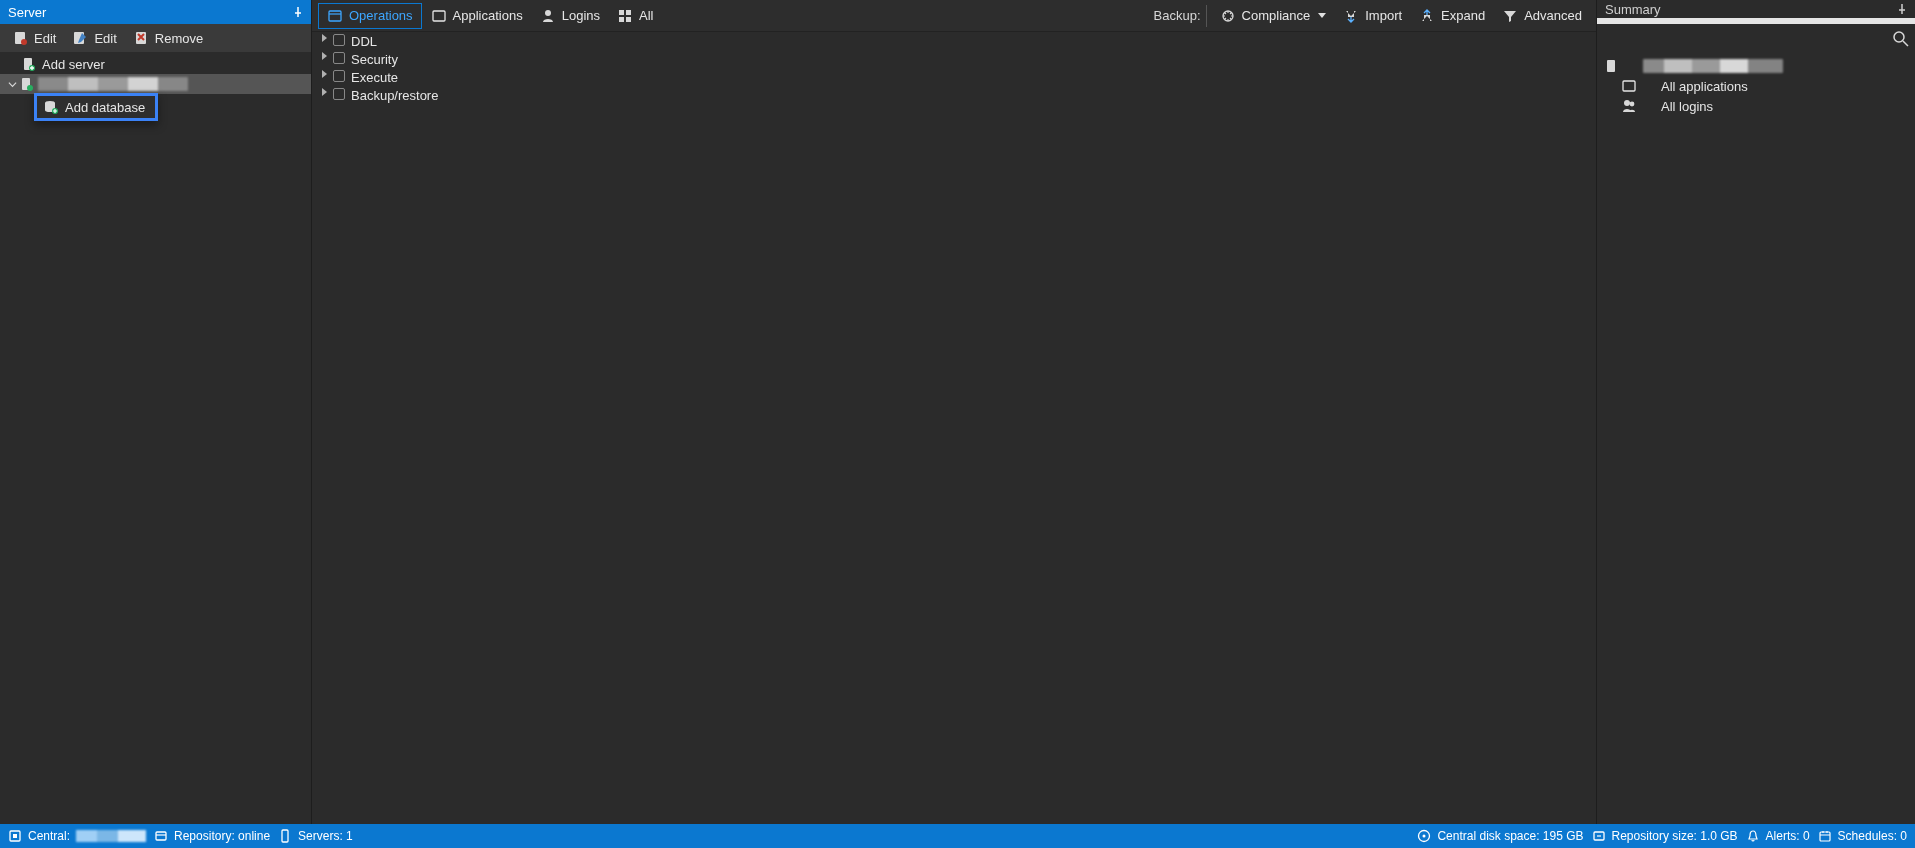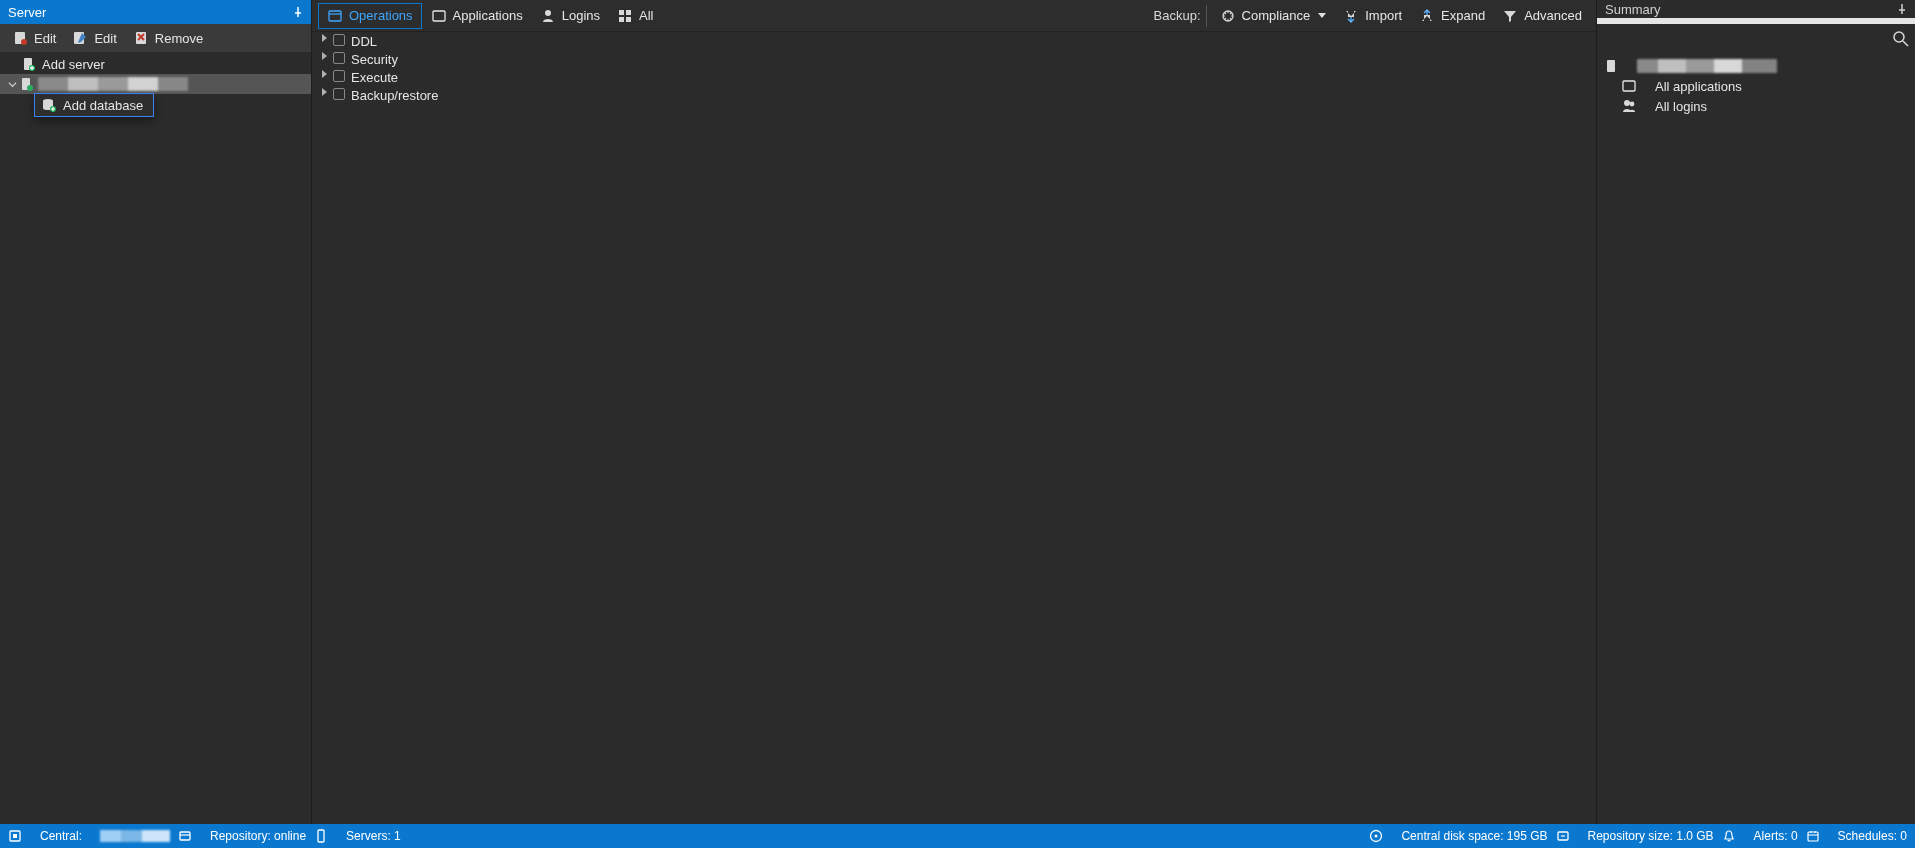"All applications" .summary-row { gap: 18px -> 24px }
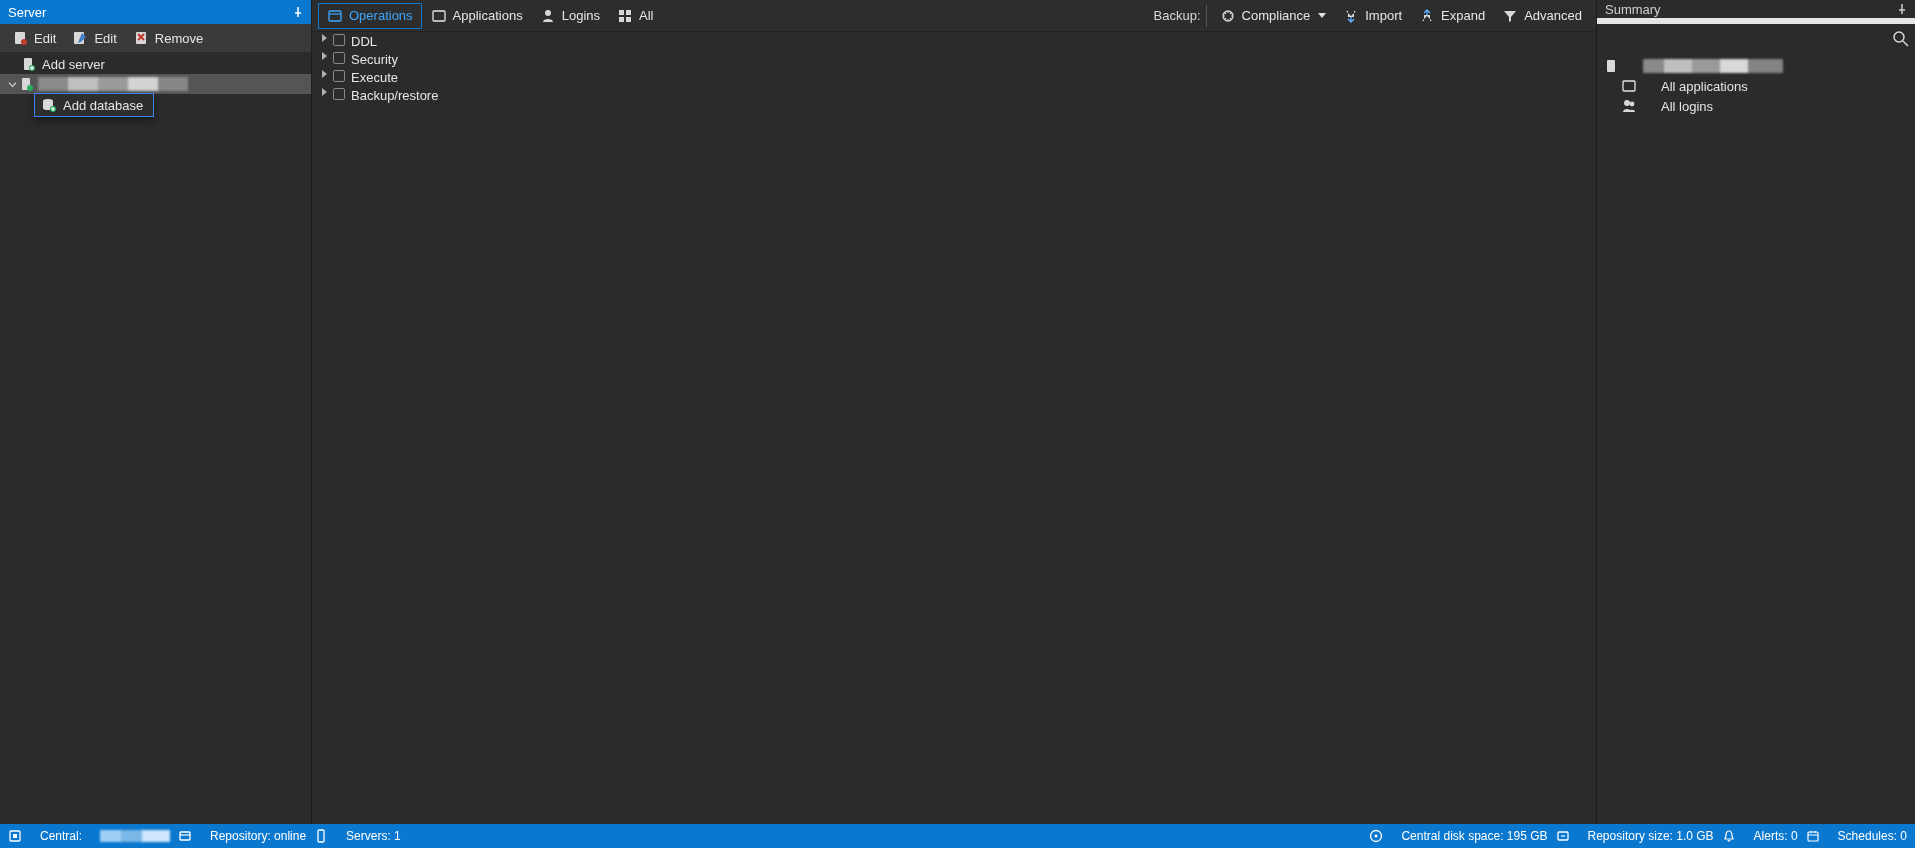"Add database" .context-menu { border: 1px solid #3b82f6 -> 3px solid #3b82f6 }
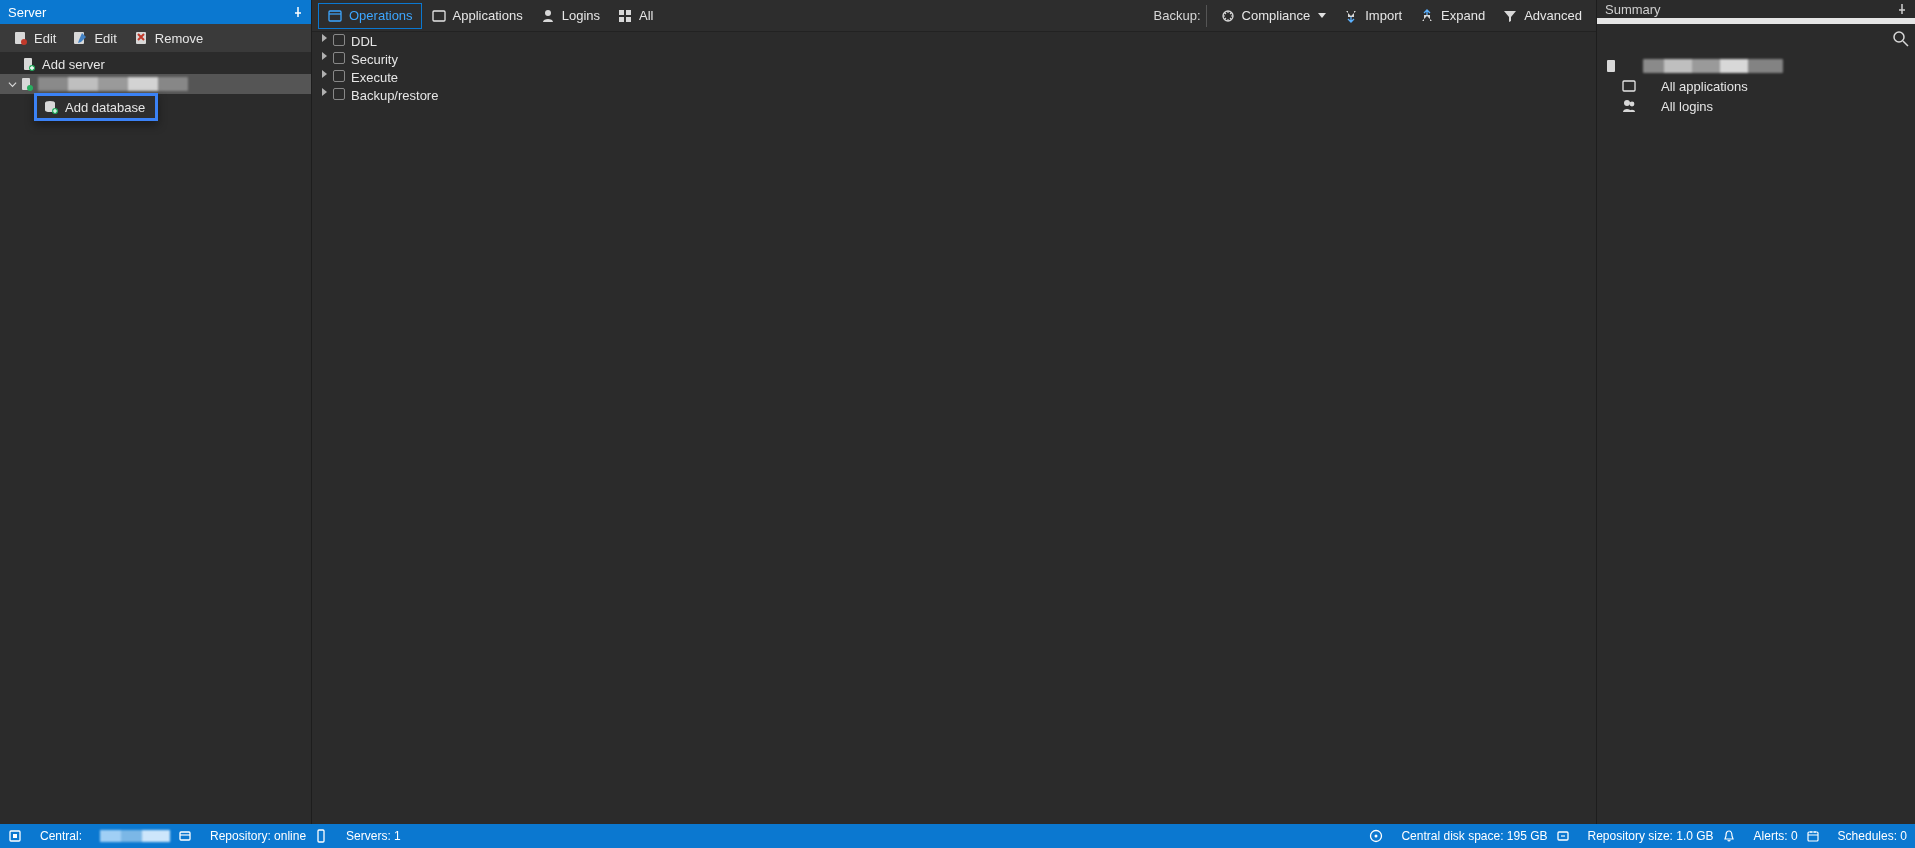"Central:" .statusbar .chunk { gap: 18px -> 6px }
